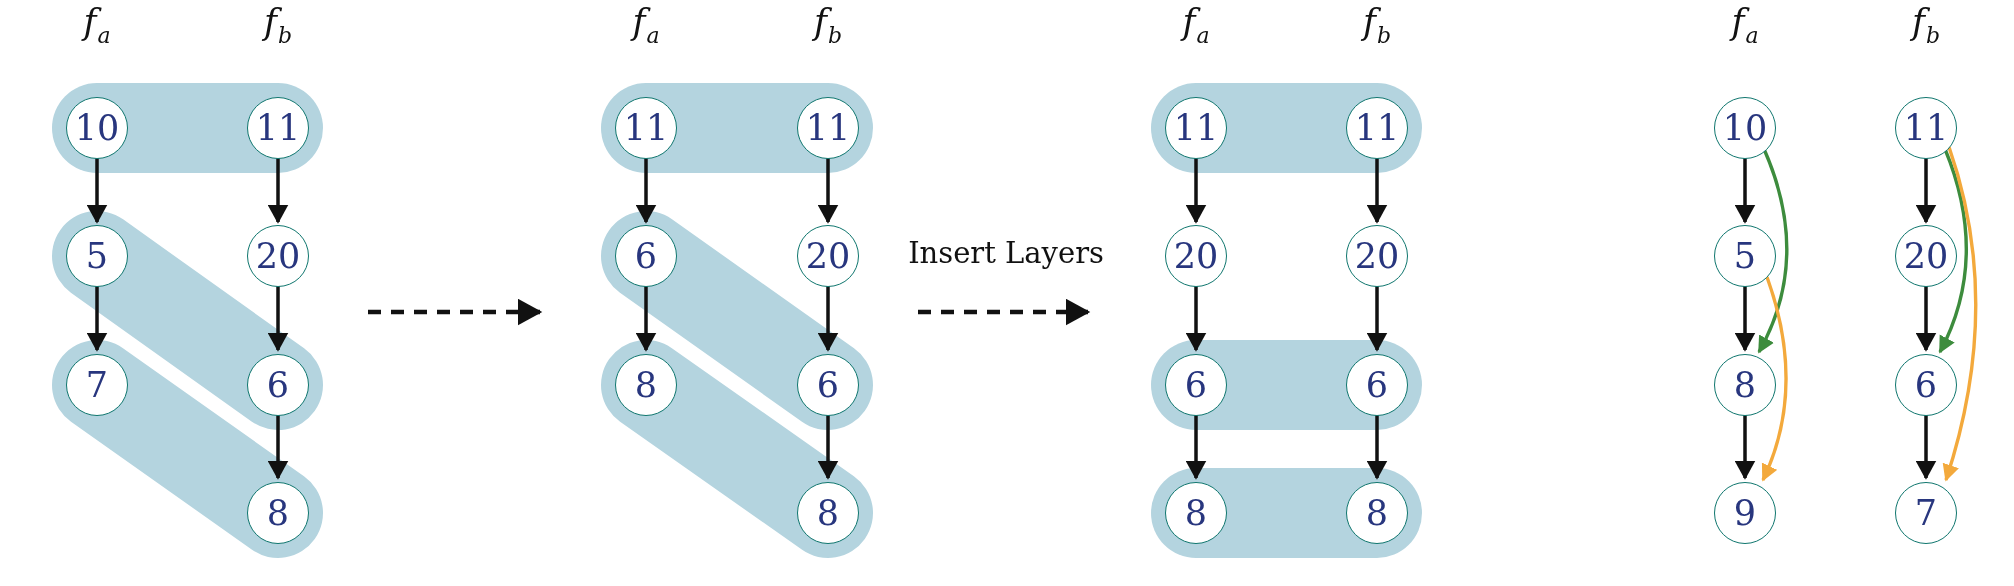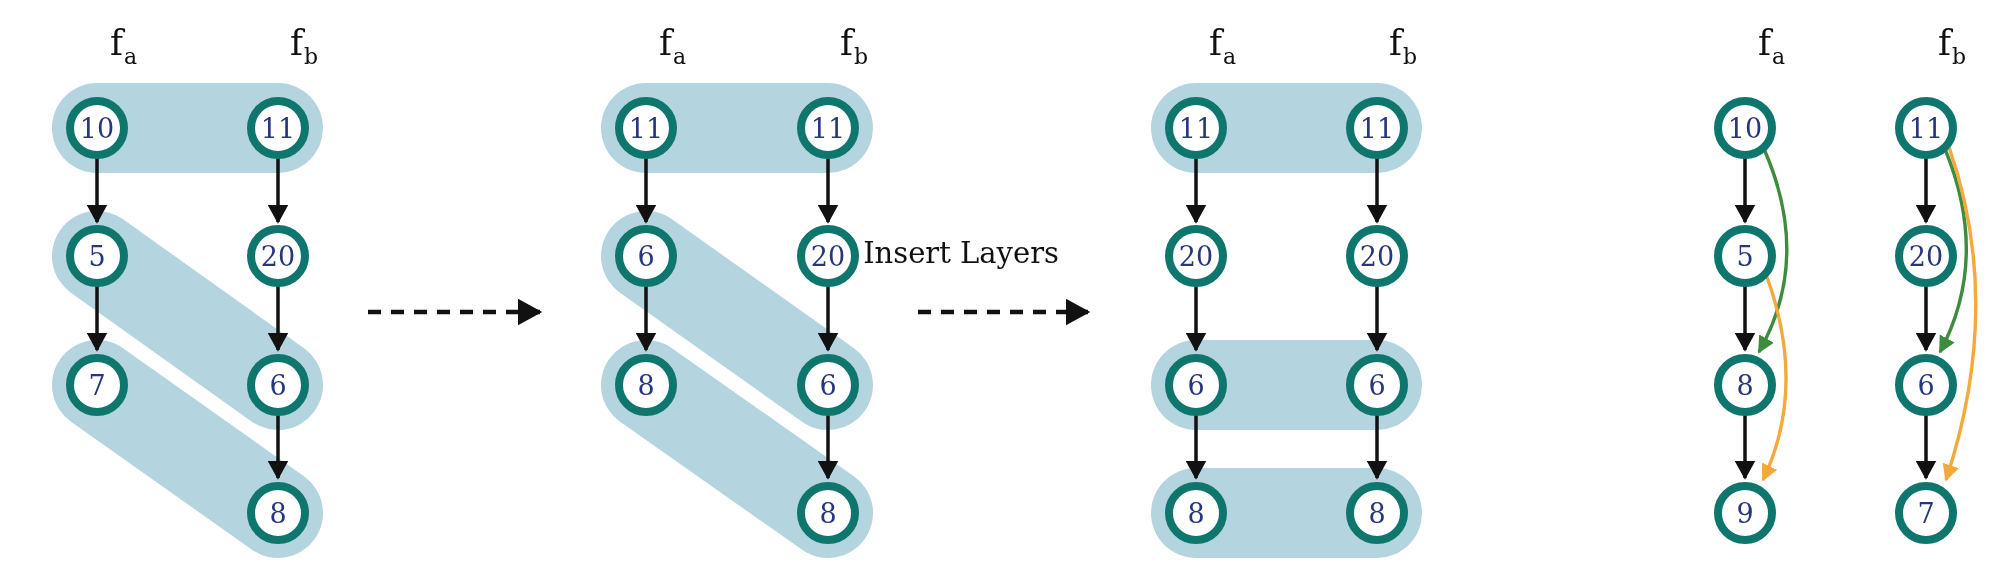"fa" .flabel { font-style: none -> italic; text-align: right -> center; top: 24px -> 3px }
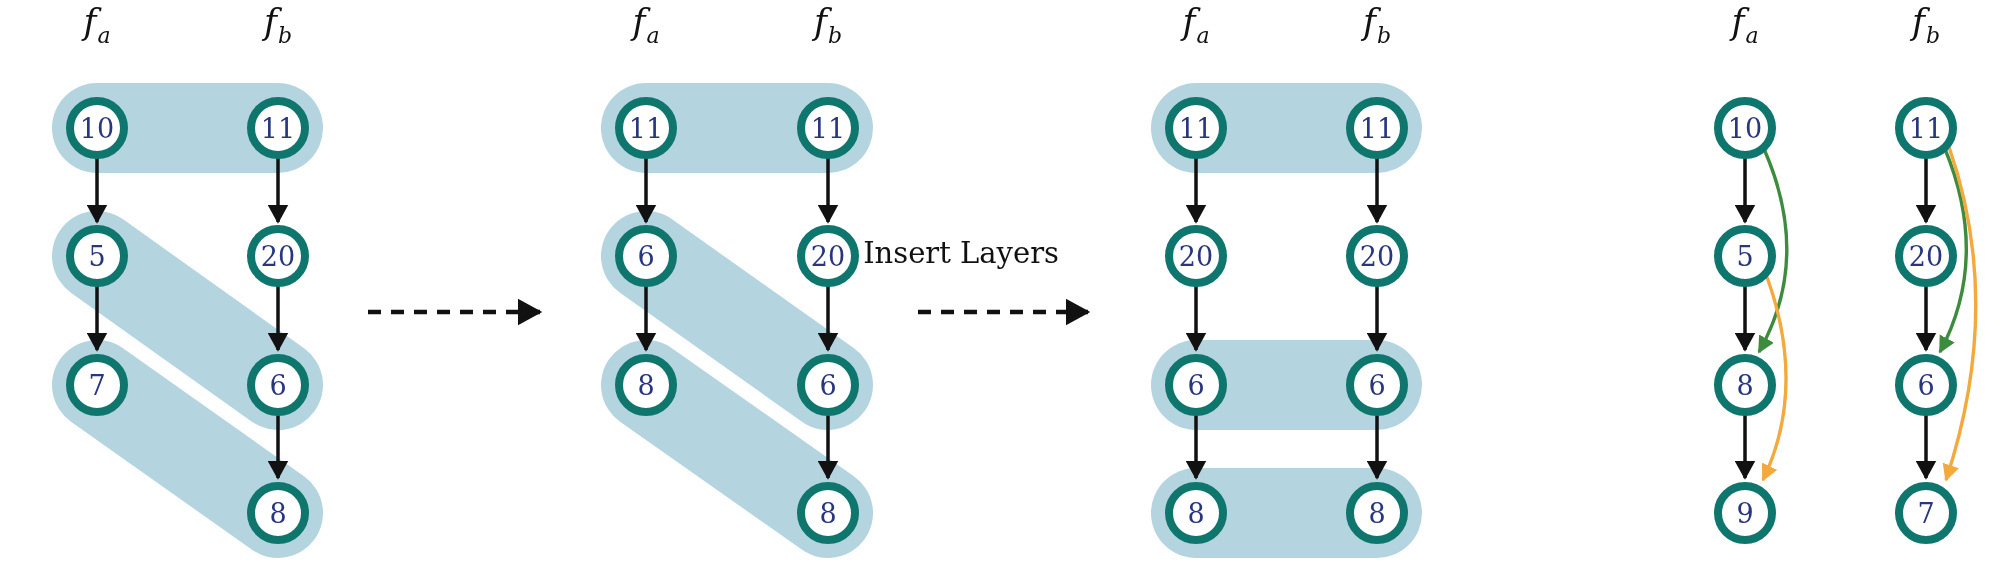"10" .node { border: 8px solid #0f766e -> 1px solid #0f766e; font-size: 27px -> 35px }
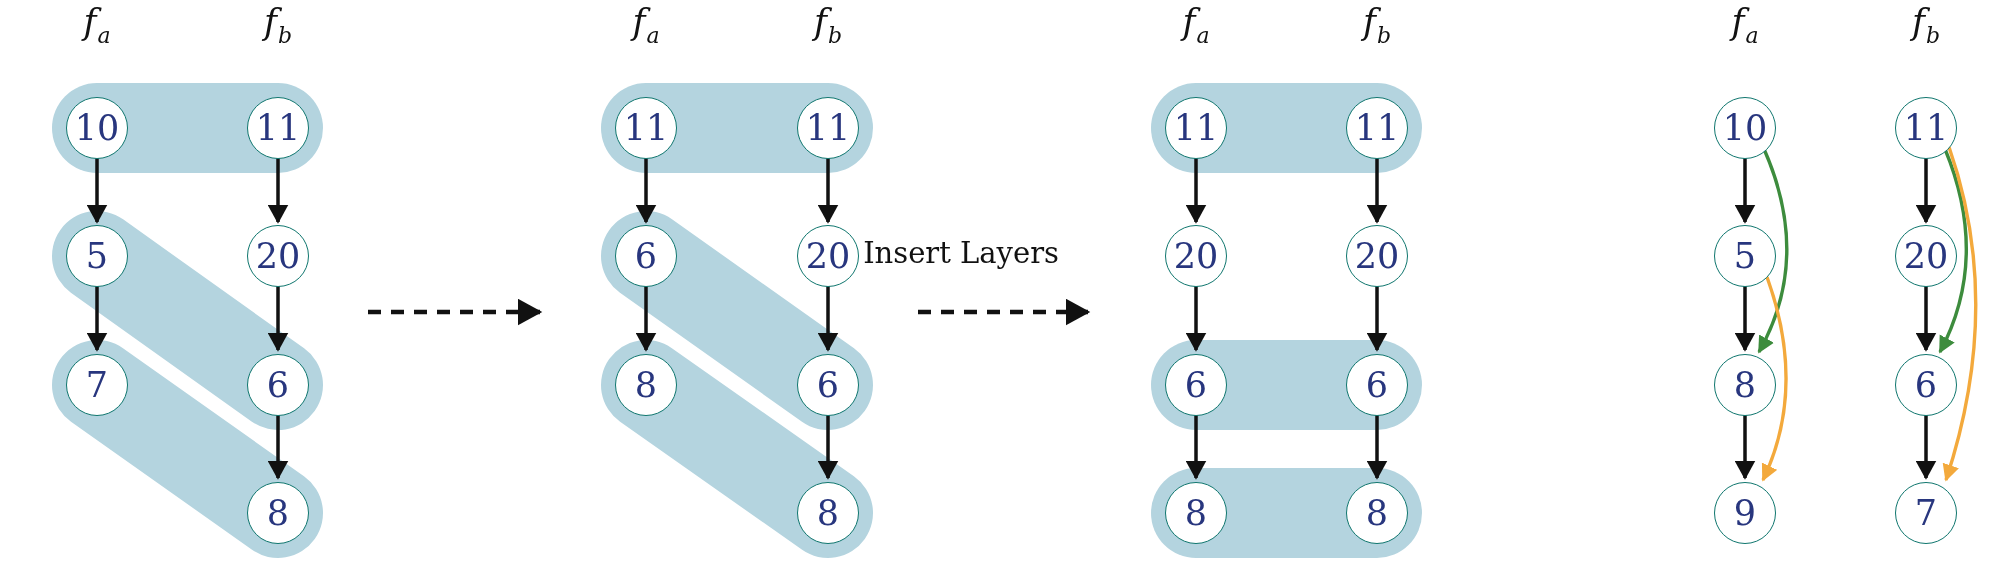"Insert Layers" div.tlabel { left: 851px -> 896px }
